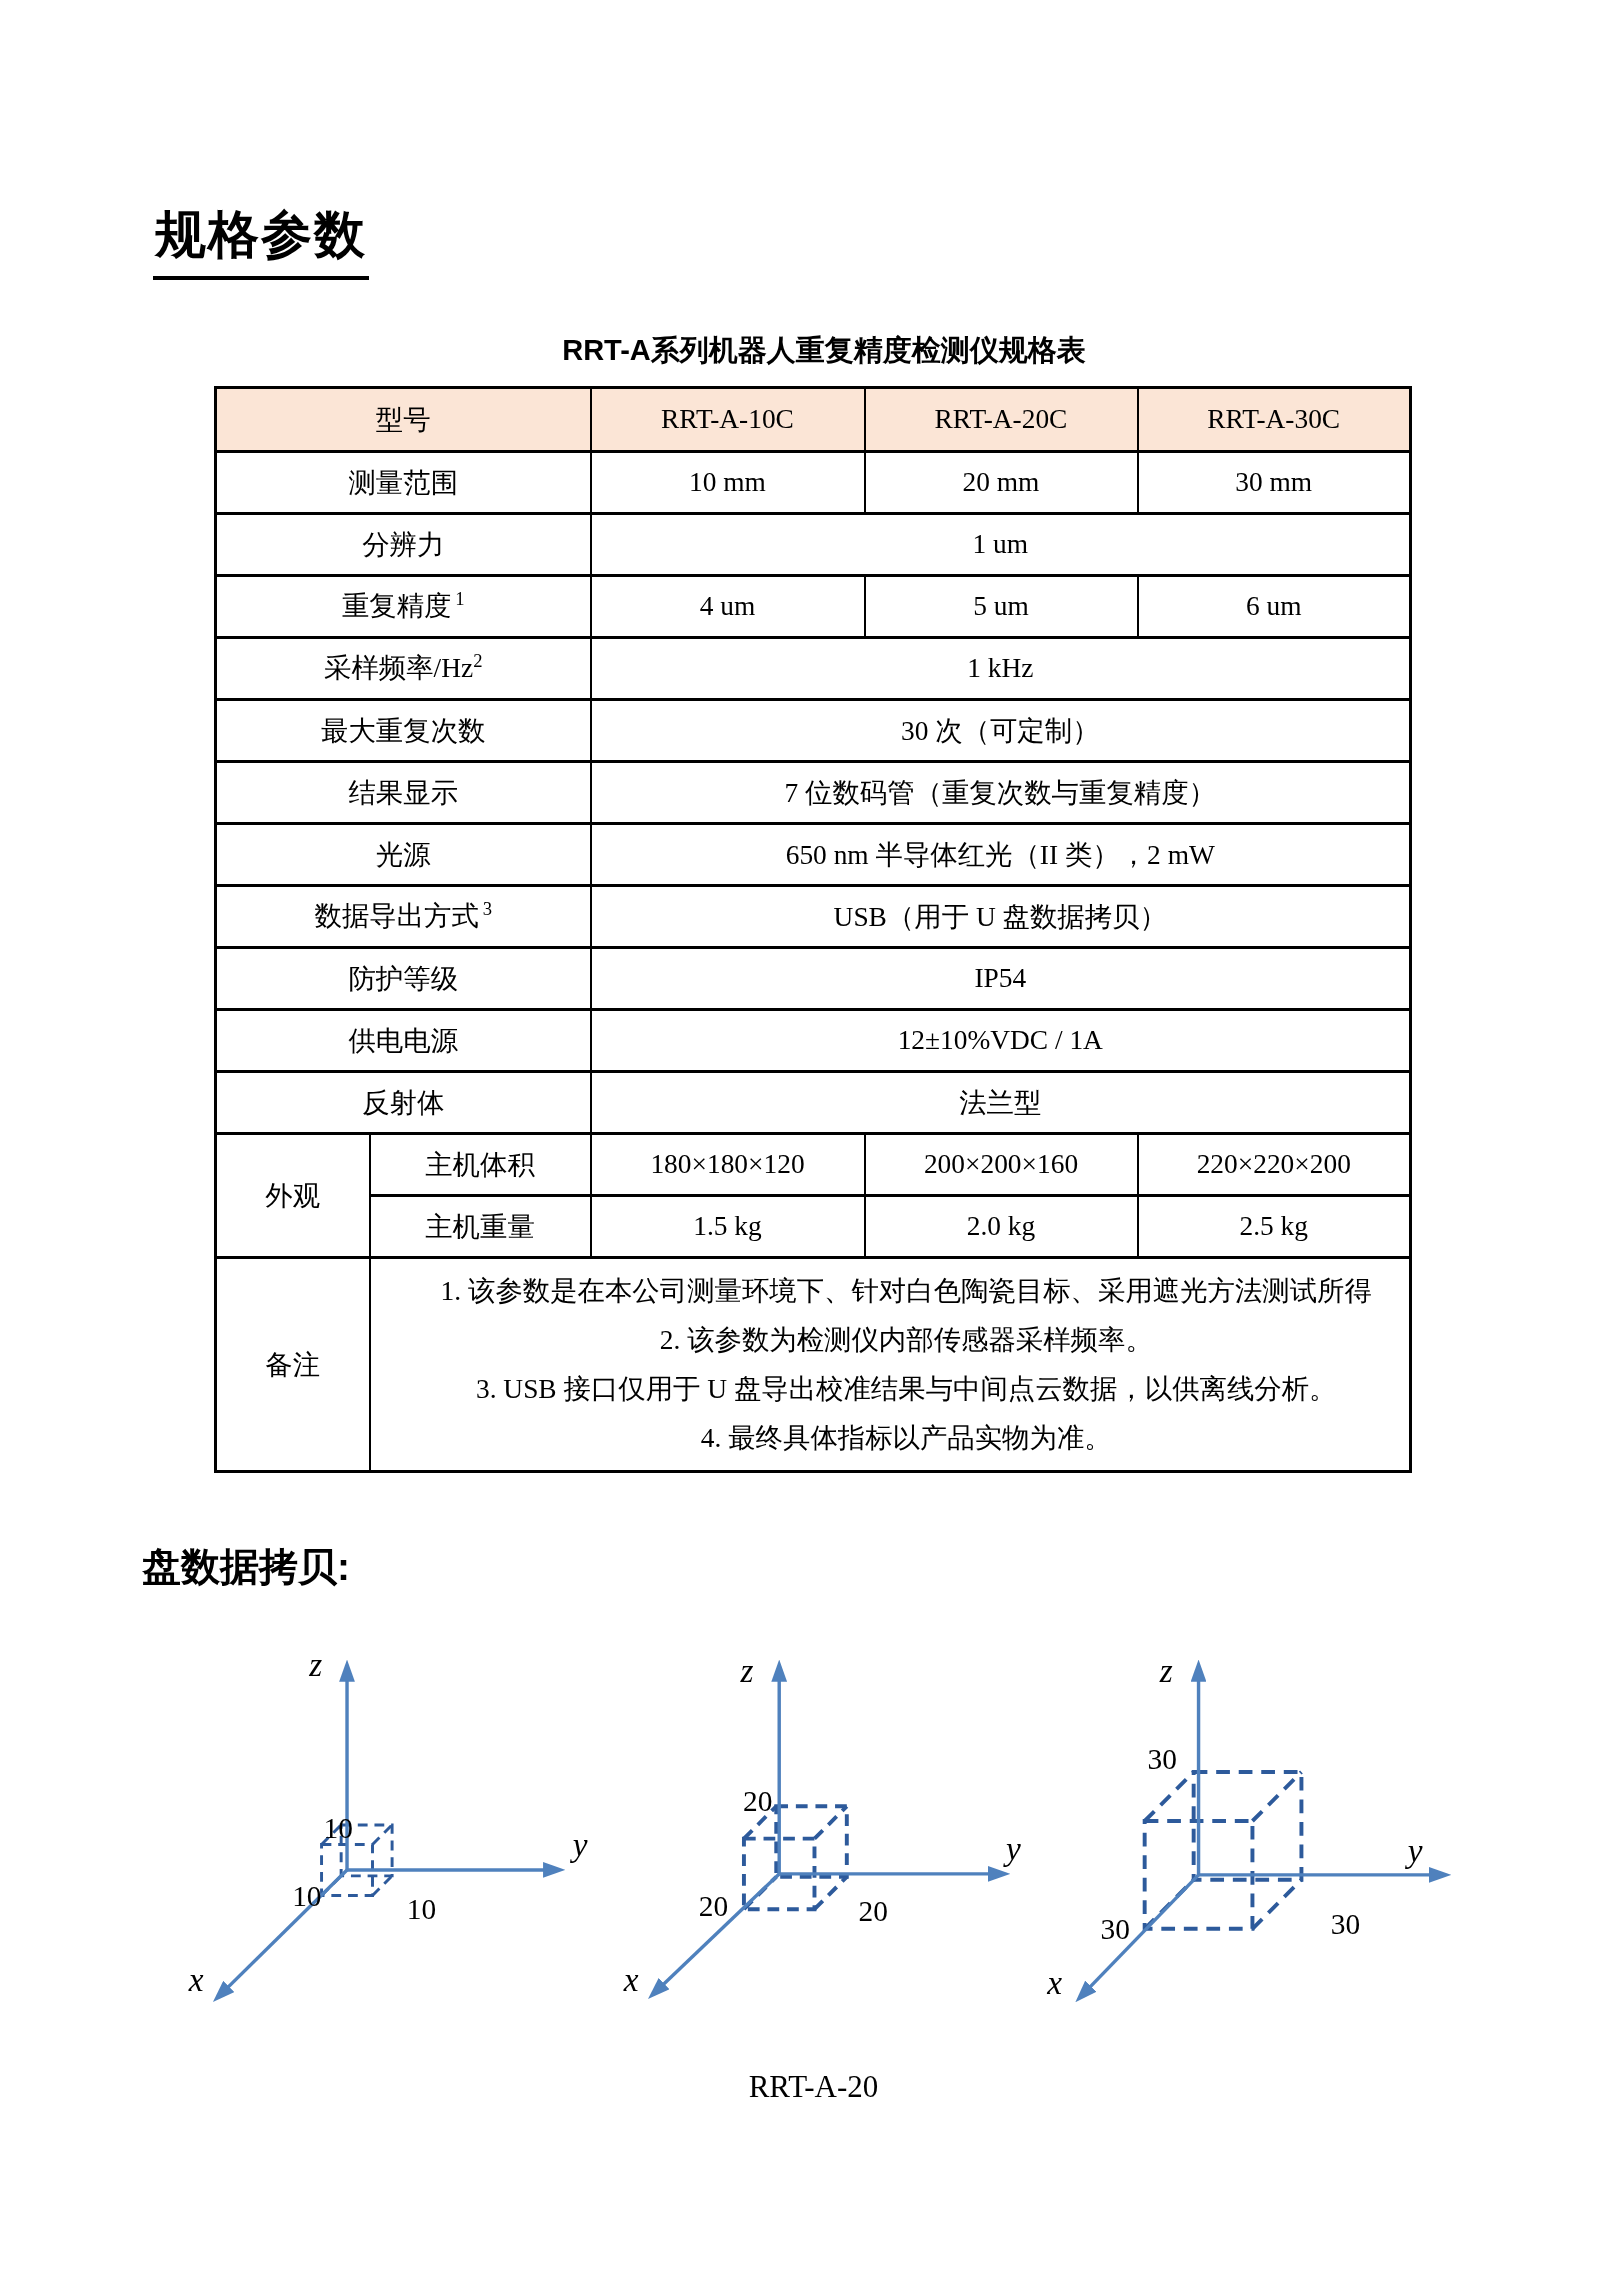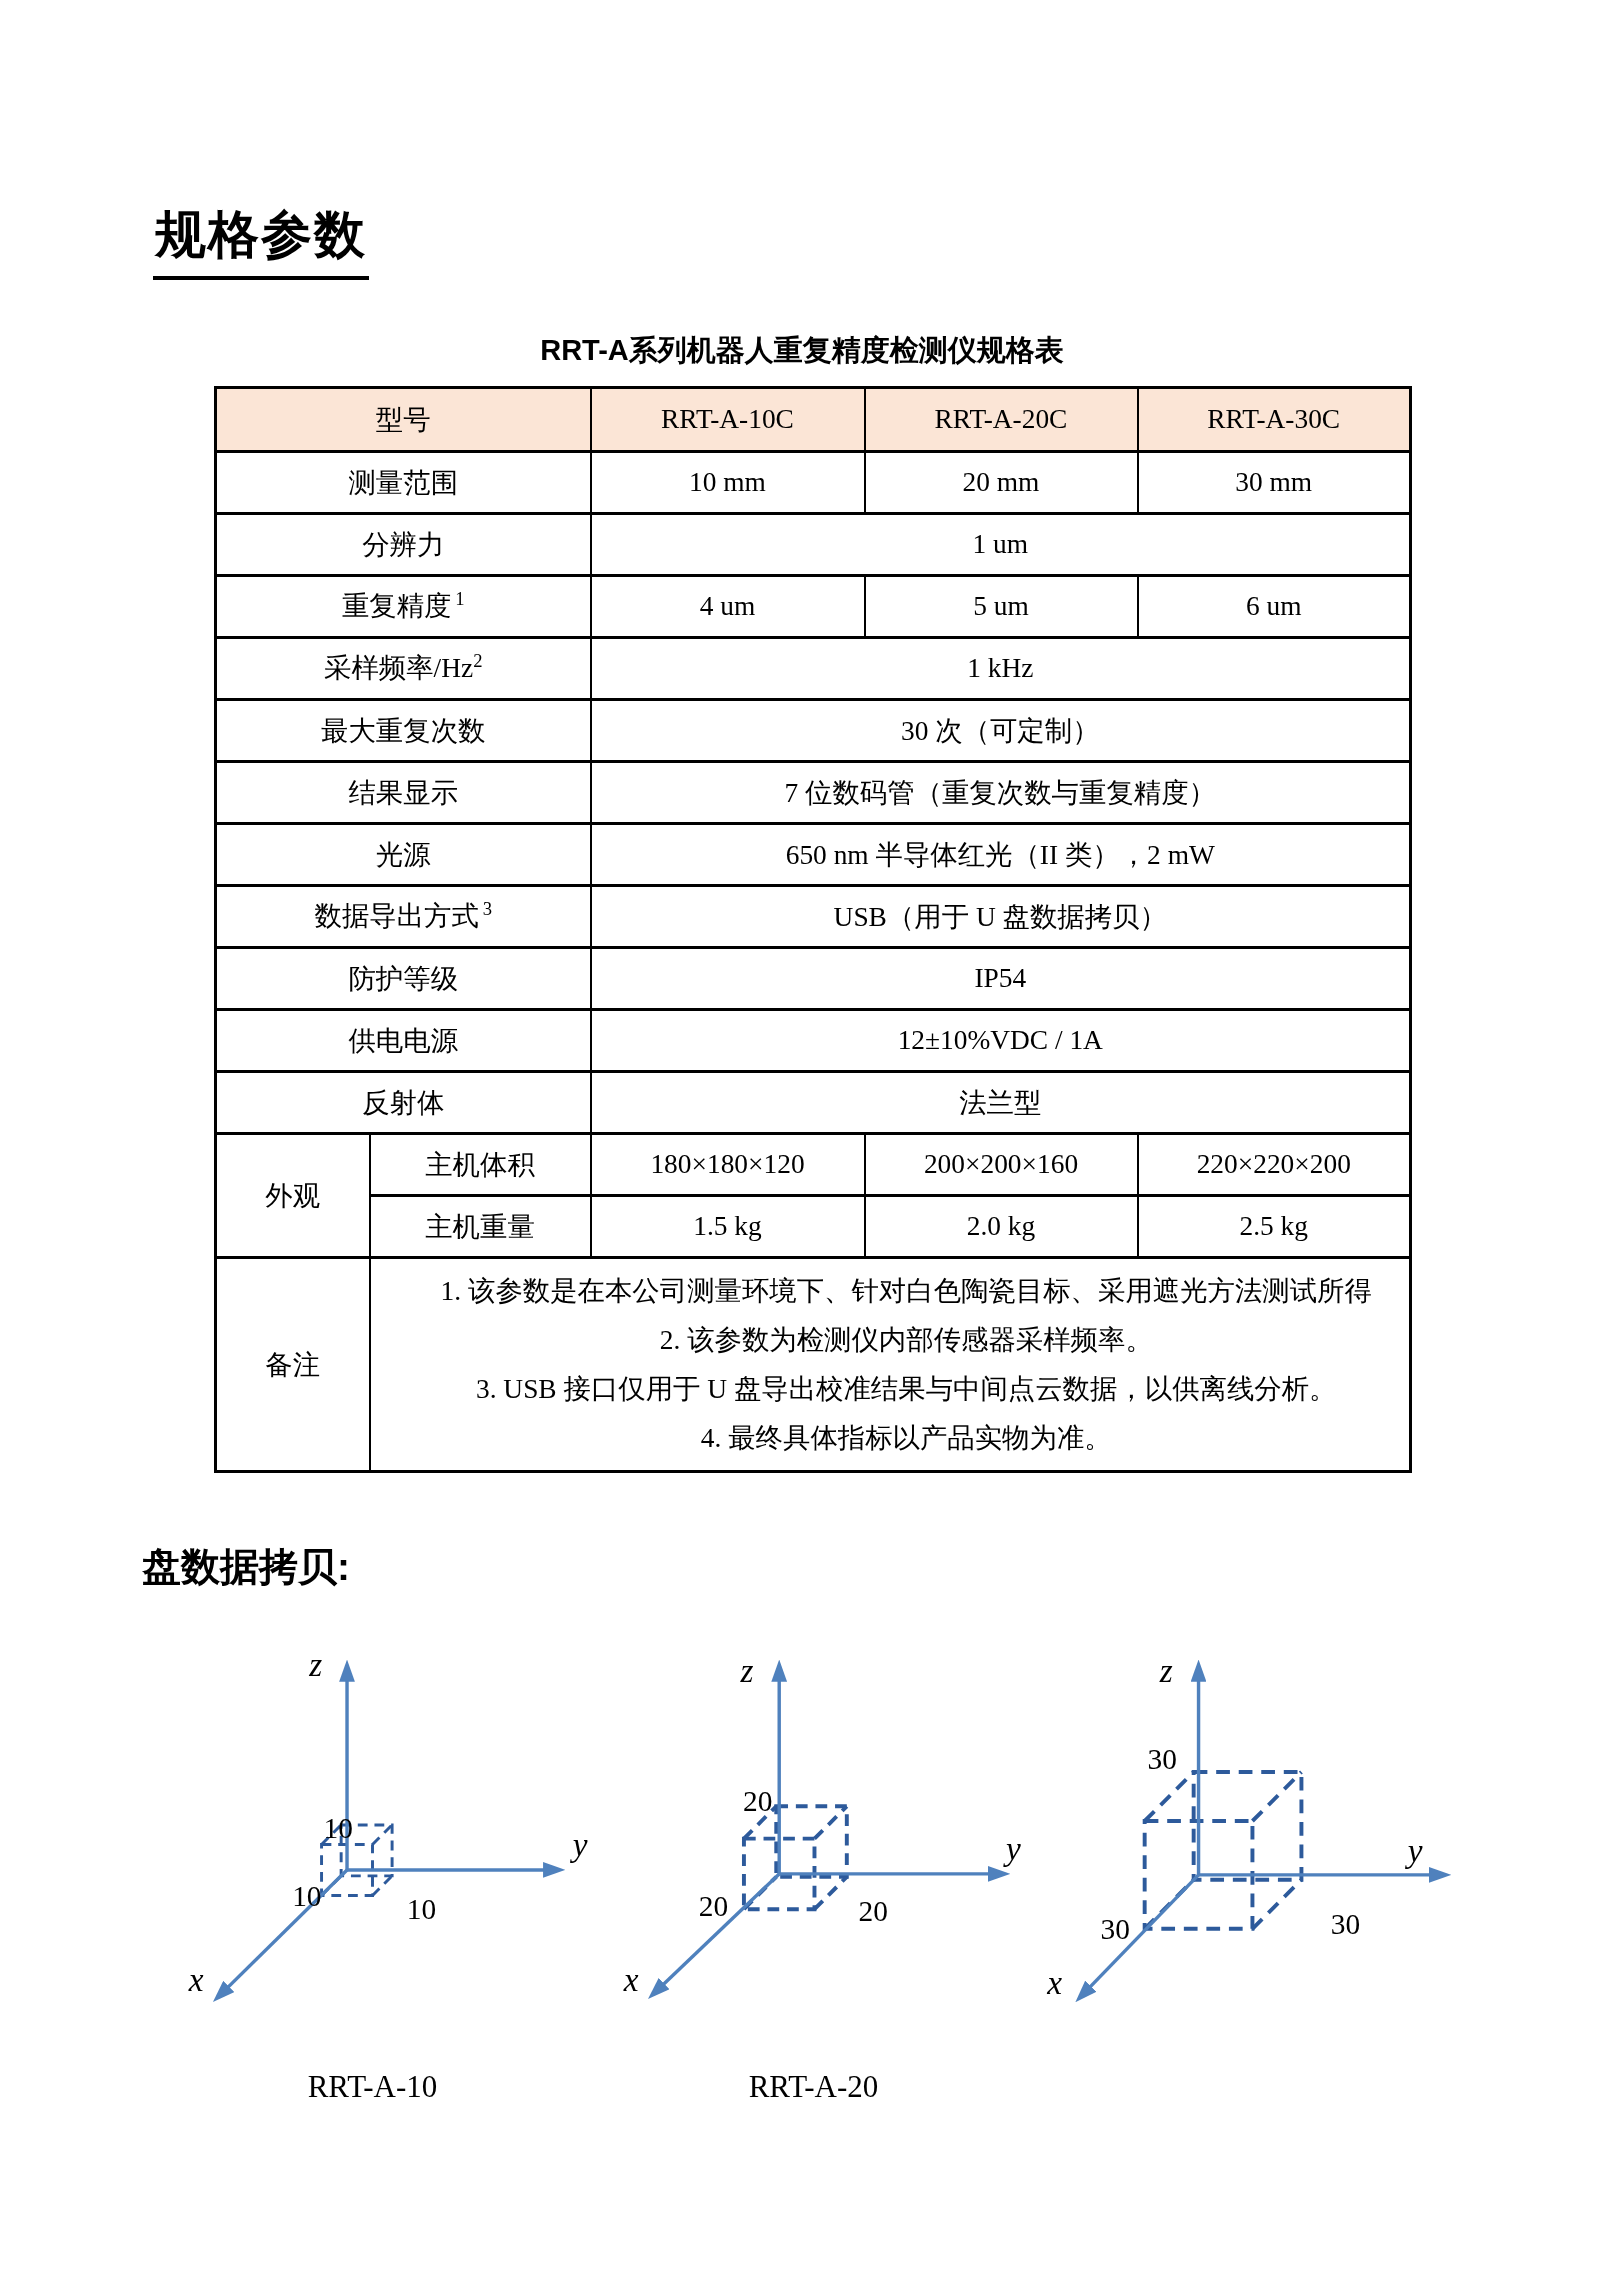"RRT-A系列机器人重复精度检测仪规格表" .table-title { left: 204px -> 226px }
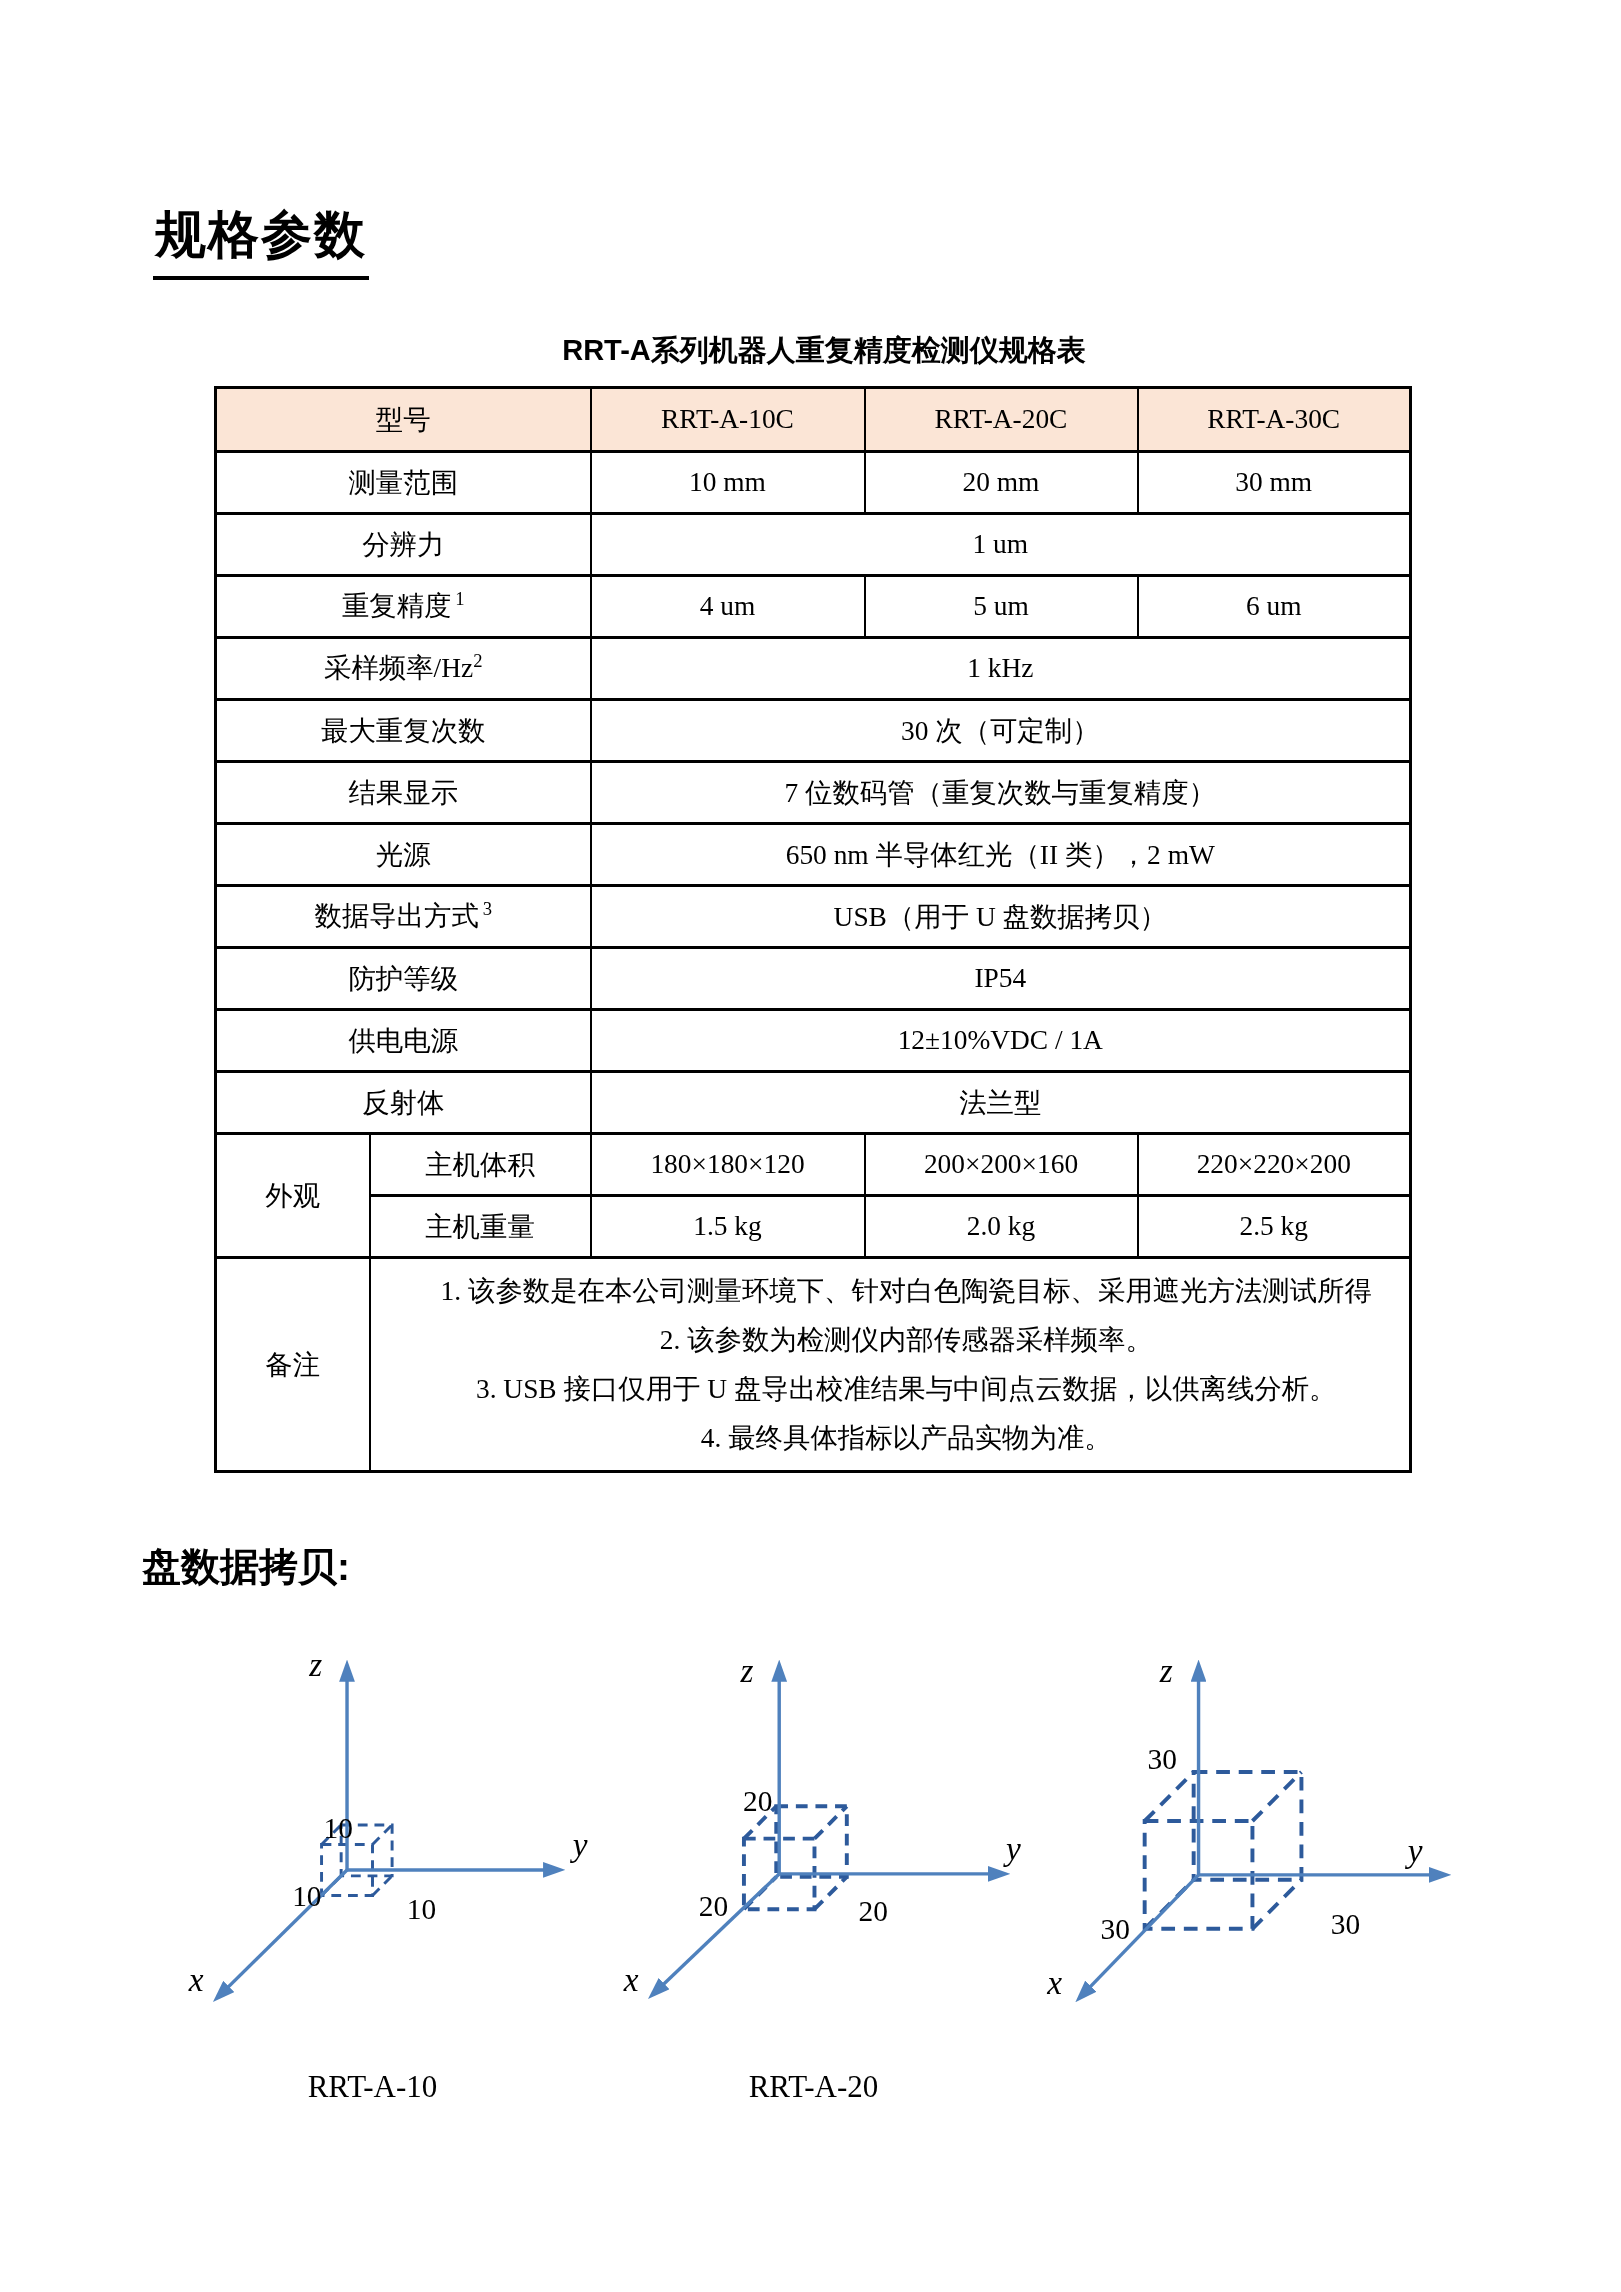"RRT-A-10" div.caption { html: <div>RRT-A-10</div> -> none }
